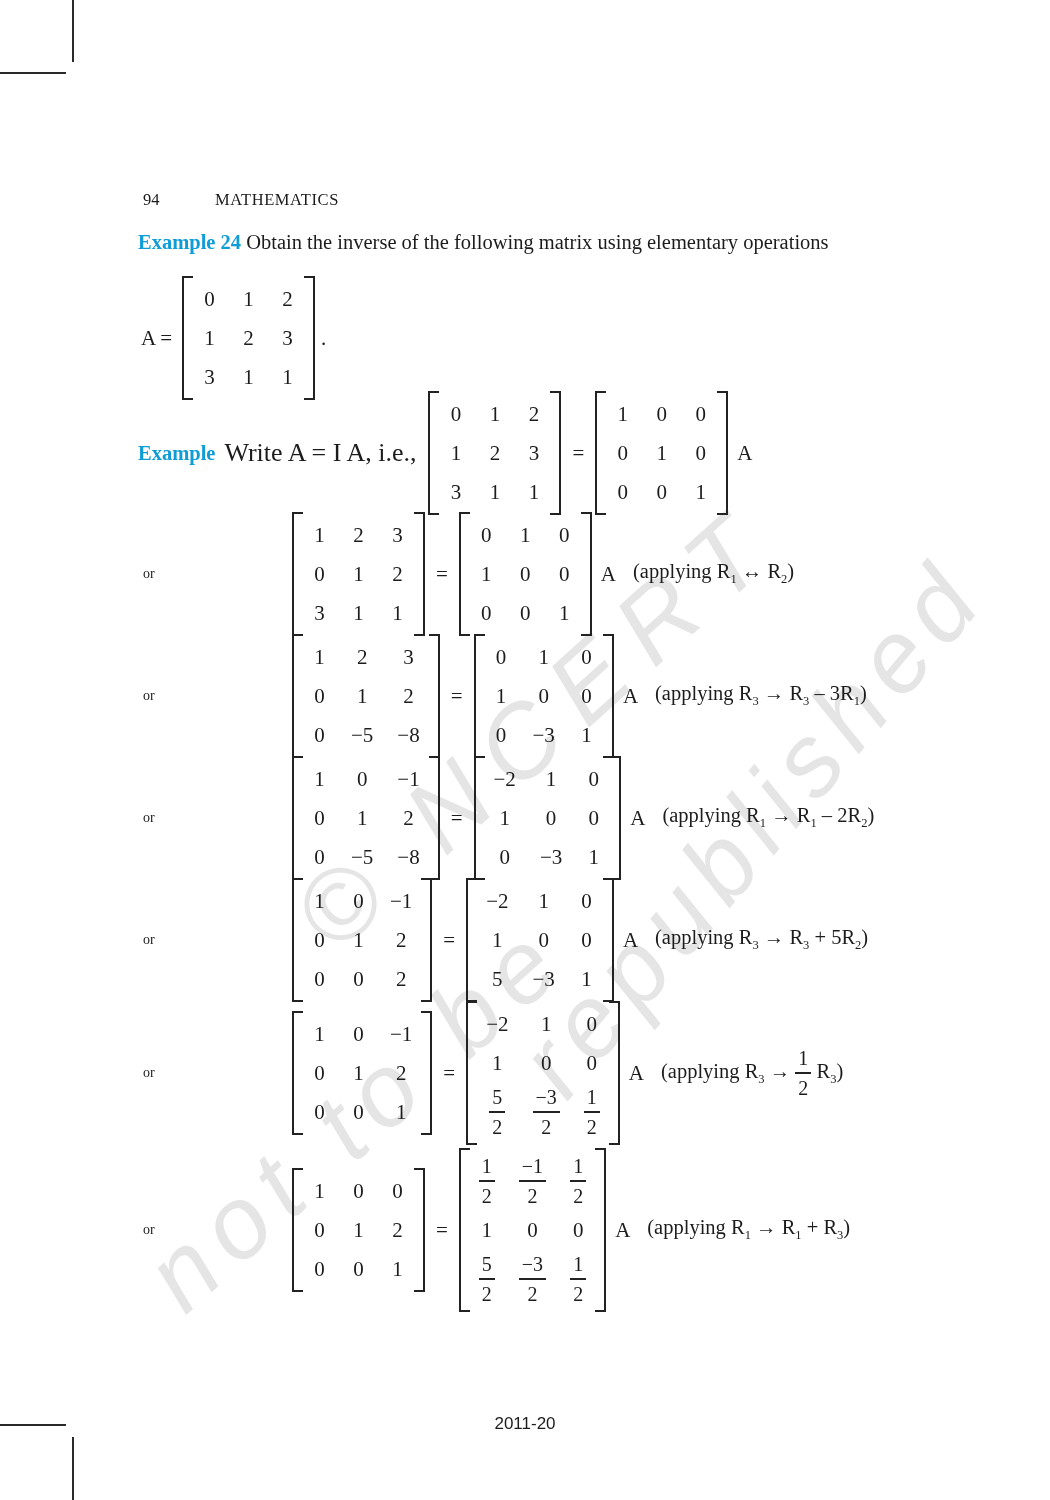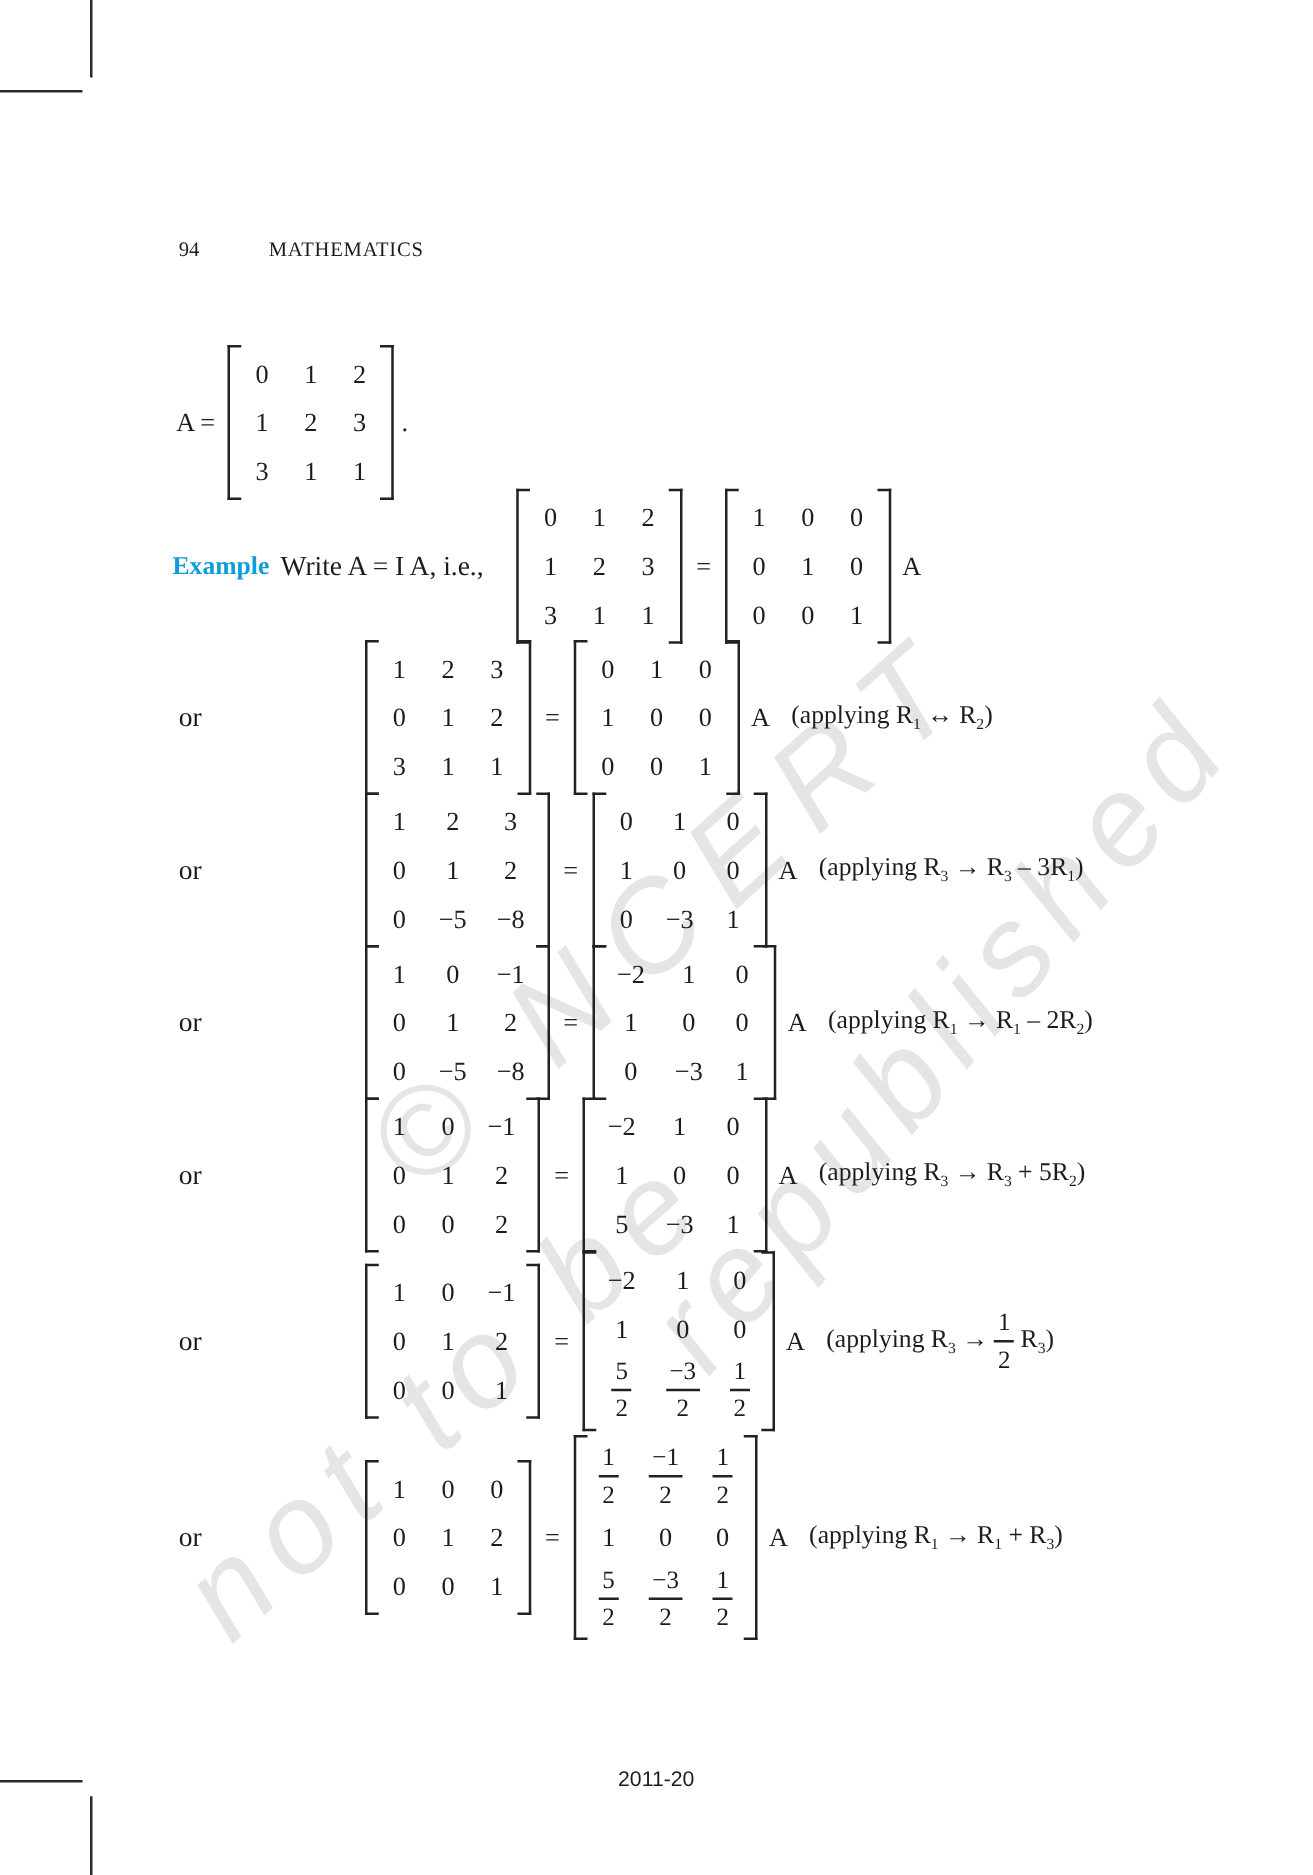"Example 24 Obtain the inverse" div.example { html: none -> <div> <span>Example 24</span> <span>Obtain the inverse of the following matrix using elementary operations</span> </div> }
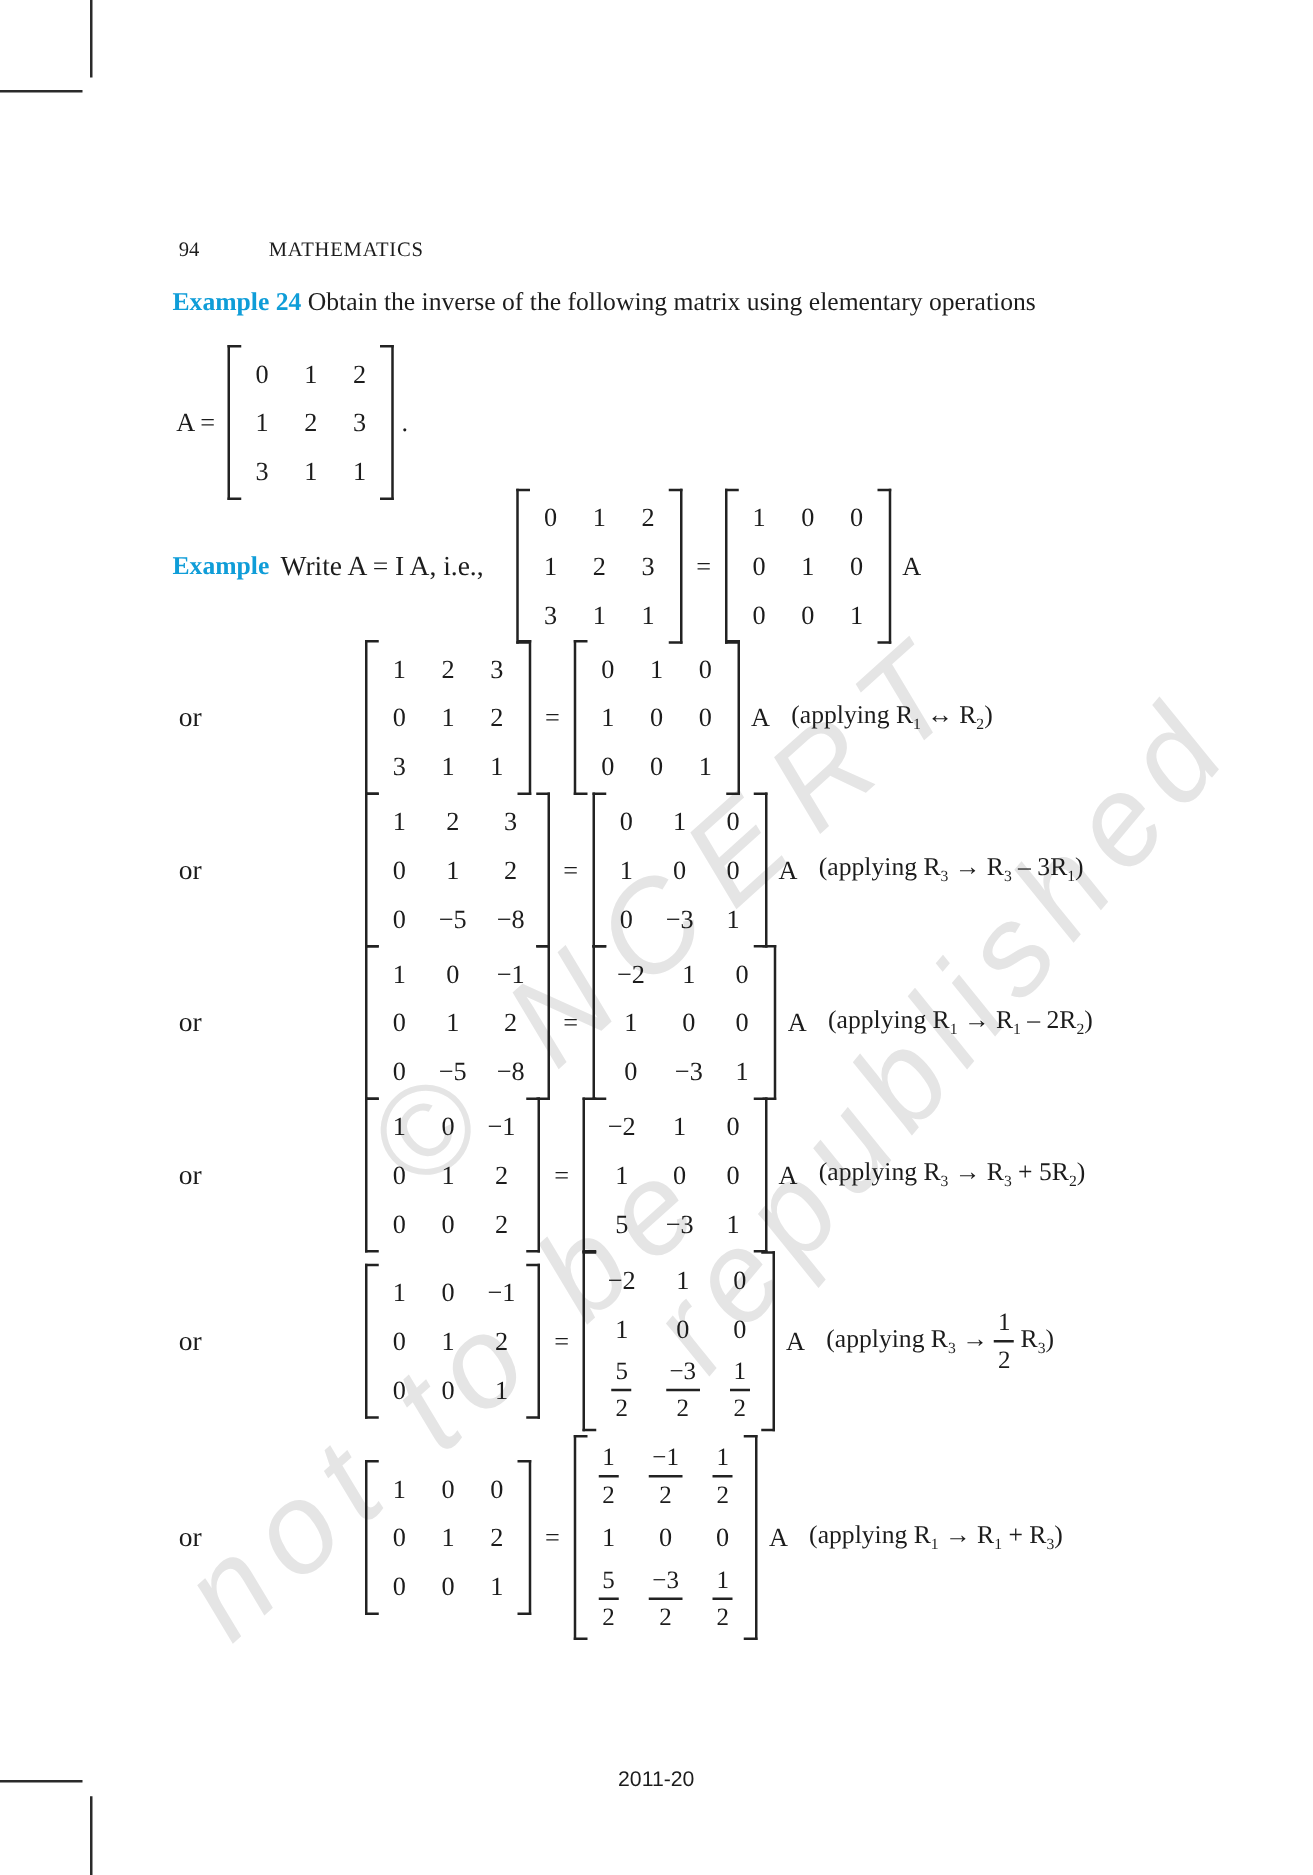"Write A = I A," .sol-intro { font-size: 22px -> 26px; margin-right: 26px -> 12px }
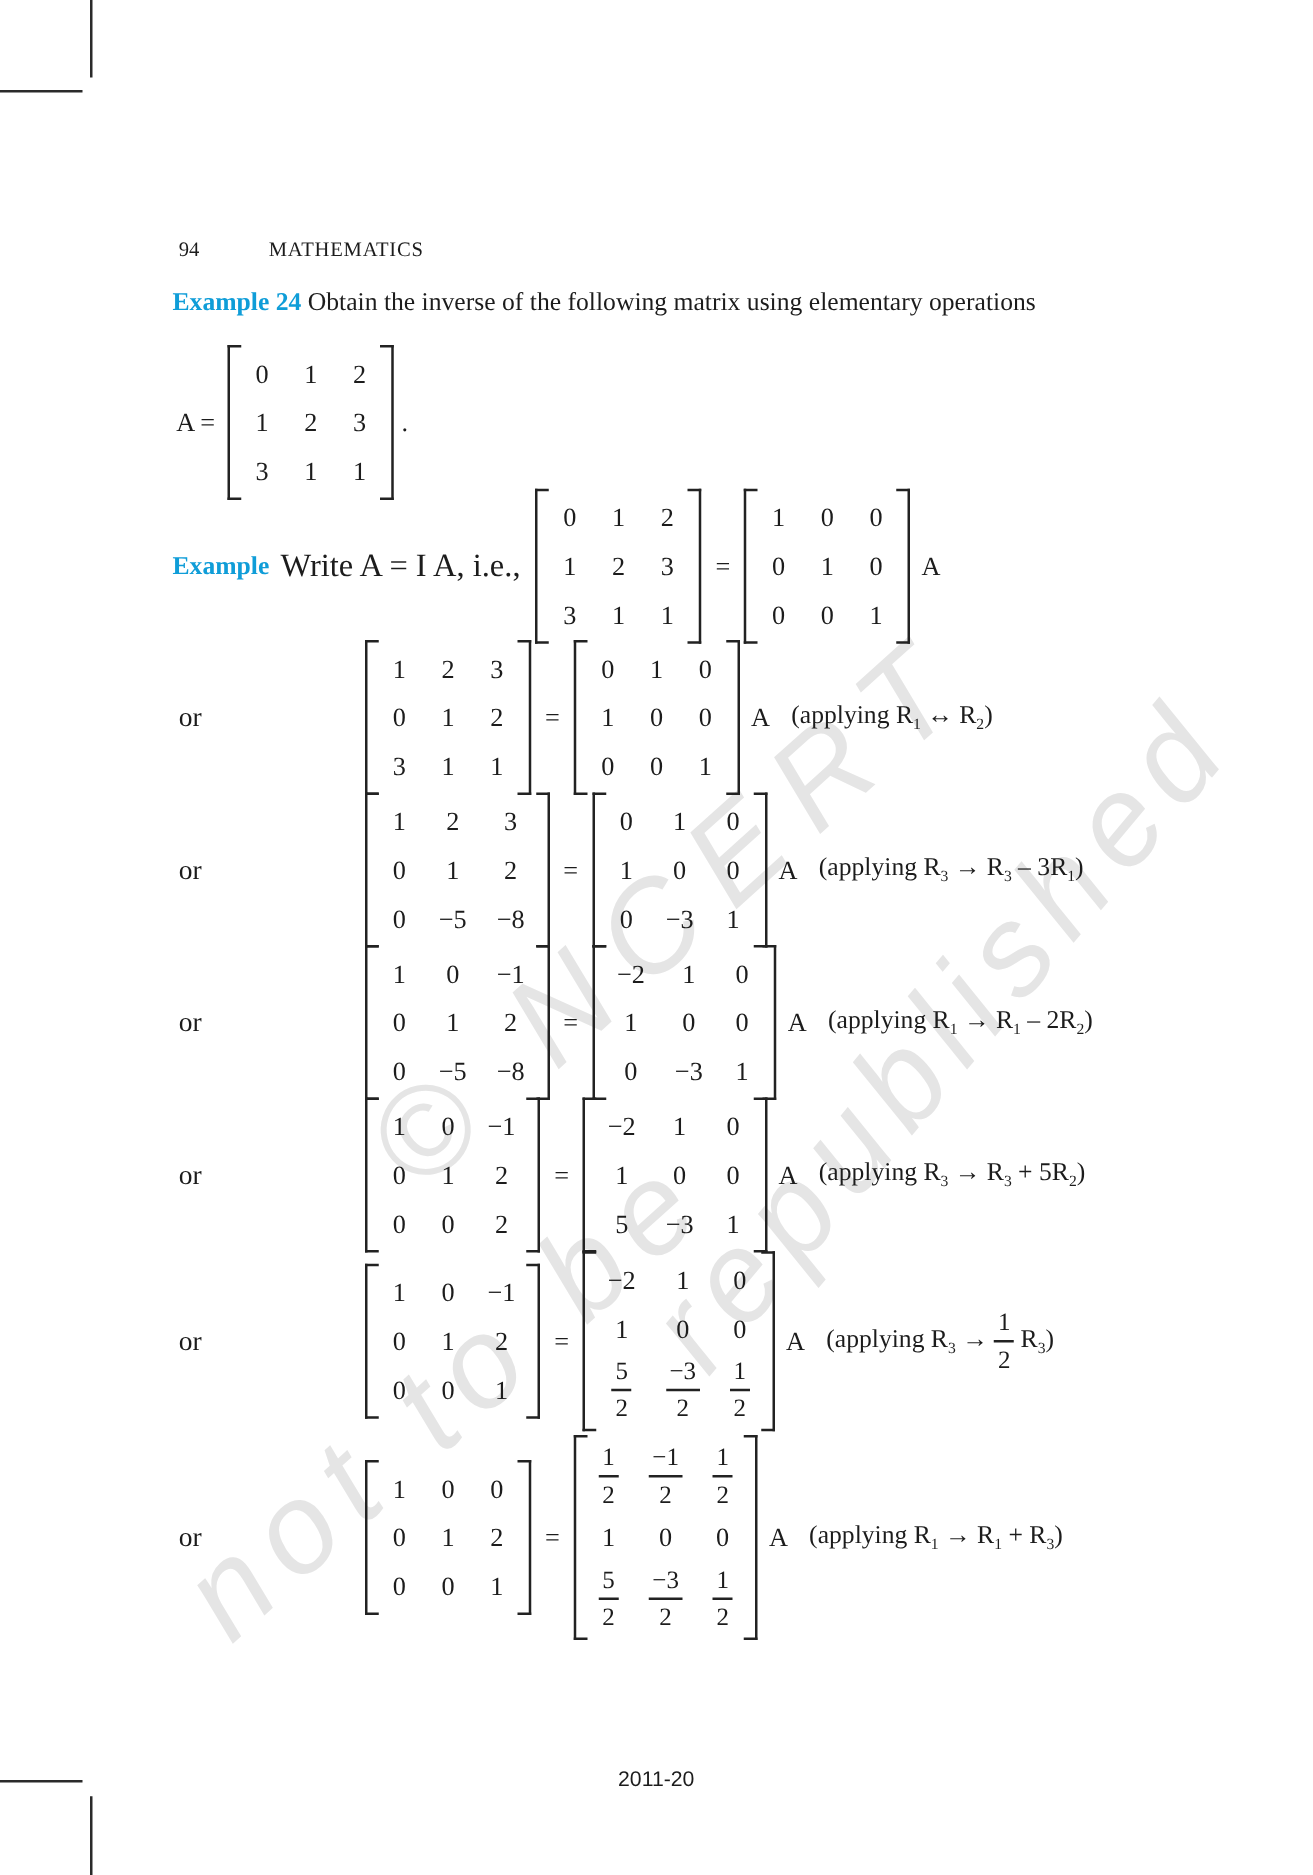"or" .or-label { font-size: 22px -> 14px }
